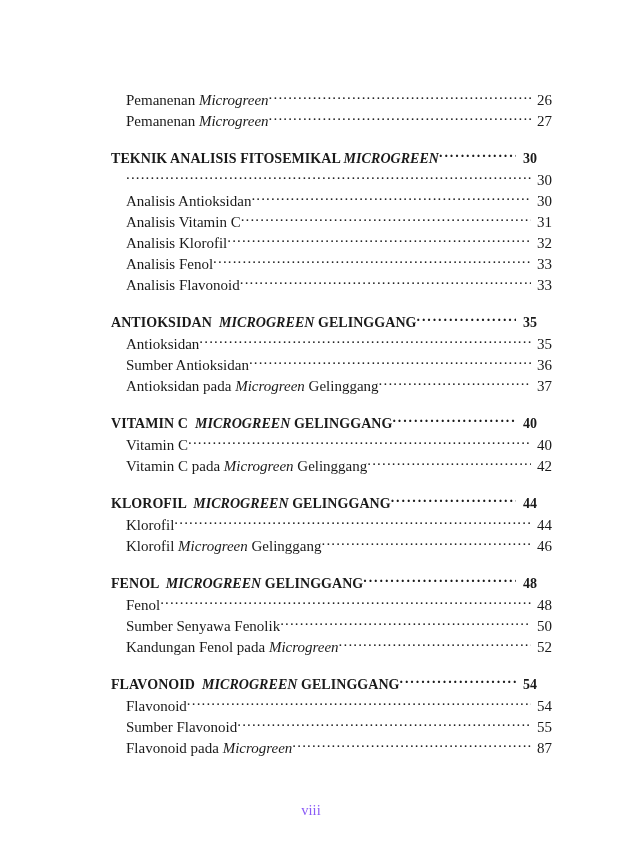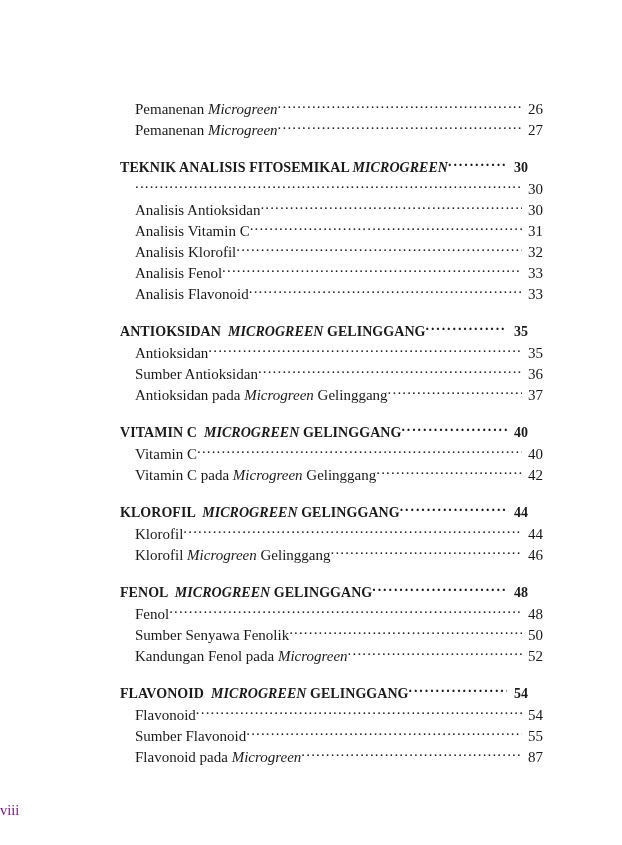"Pemanenan Microgreen" .section { margin: 13px -> 4px }
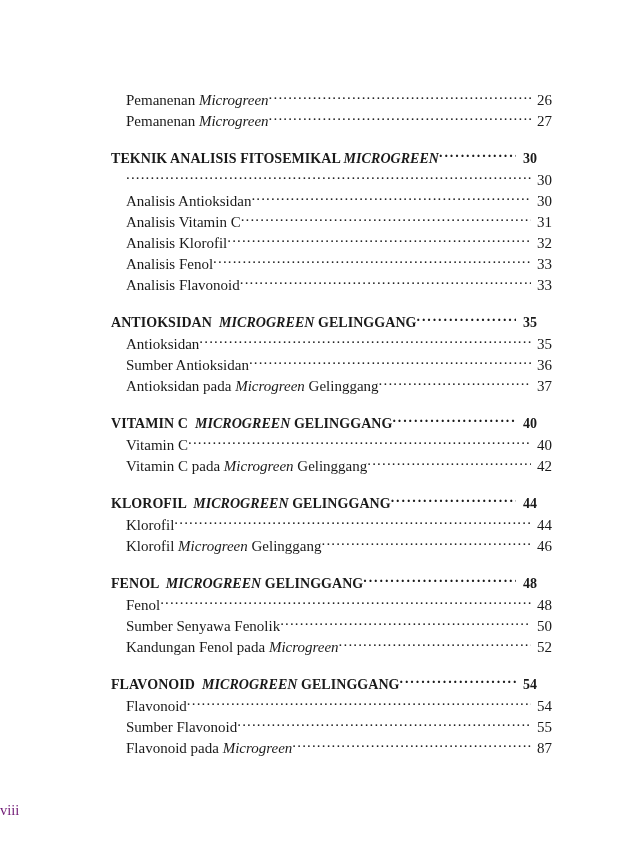"viii" #folio { color: #701a75 -> #8b5cf6; text-align: none -> center }
